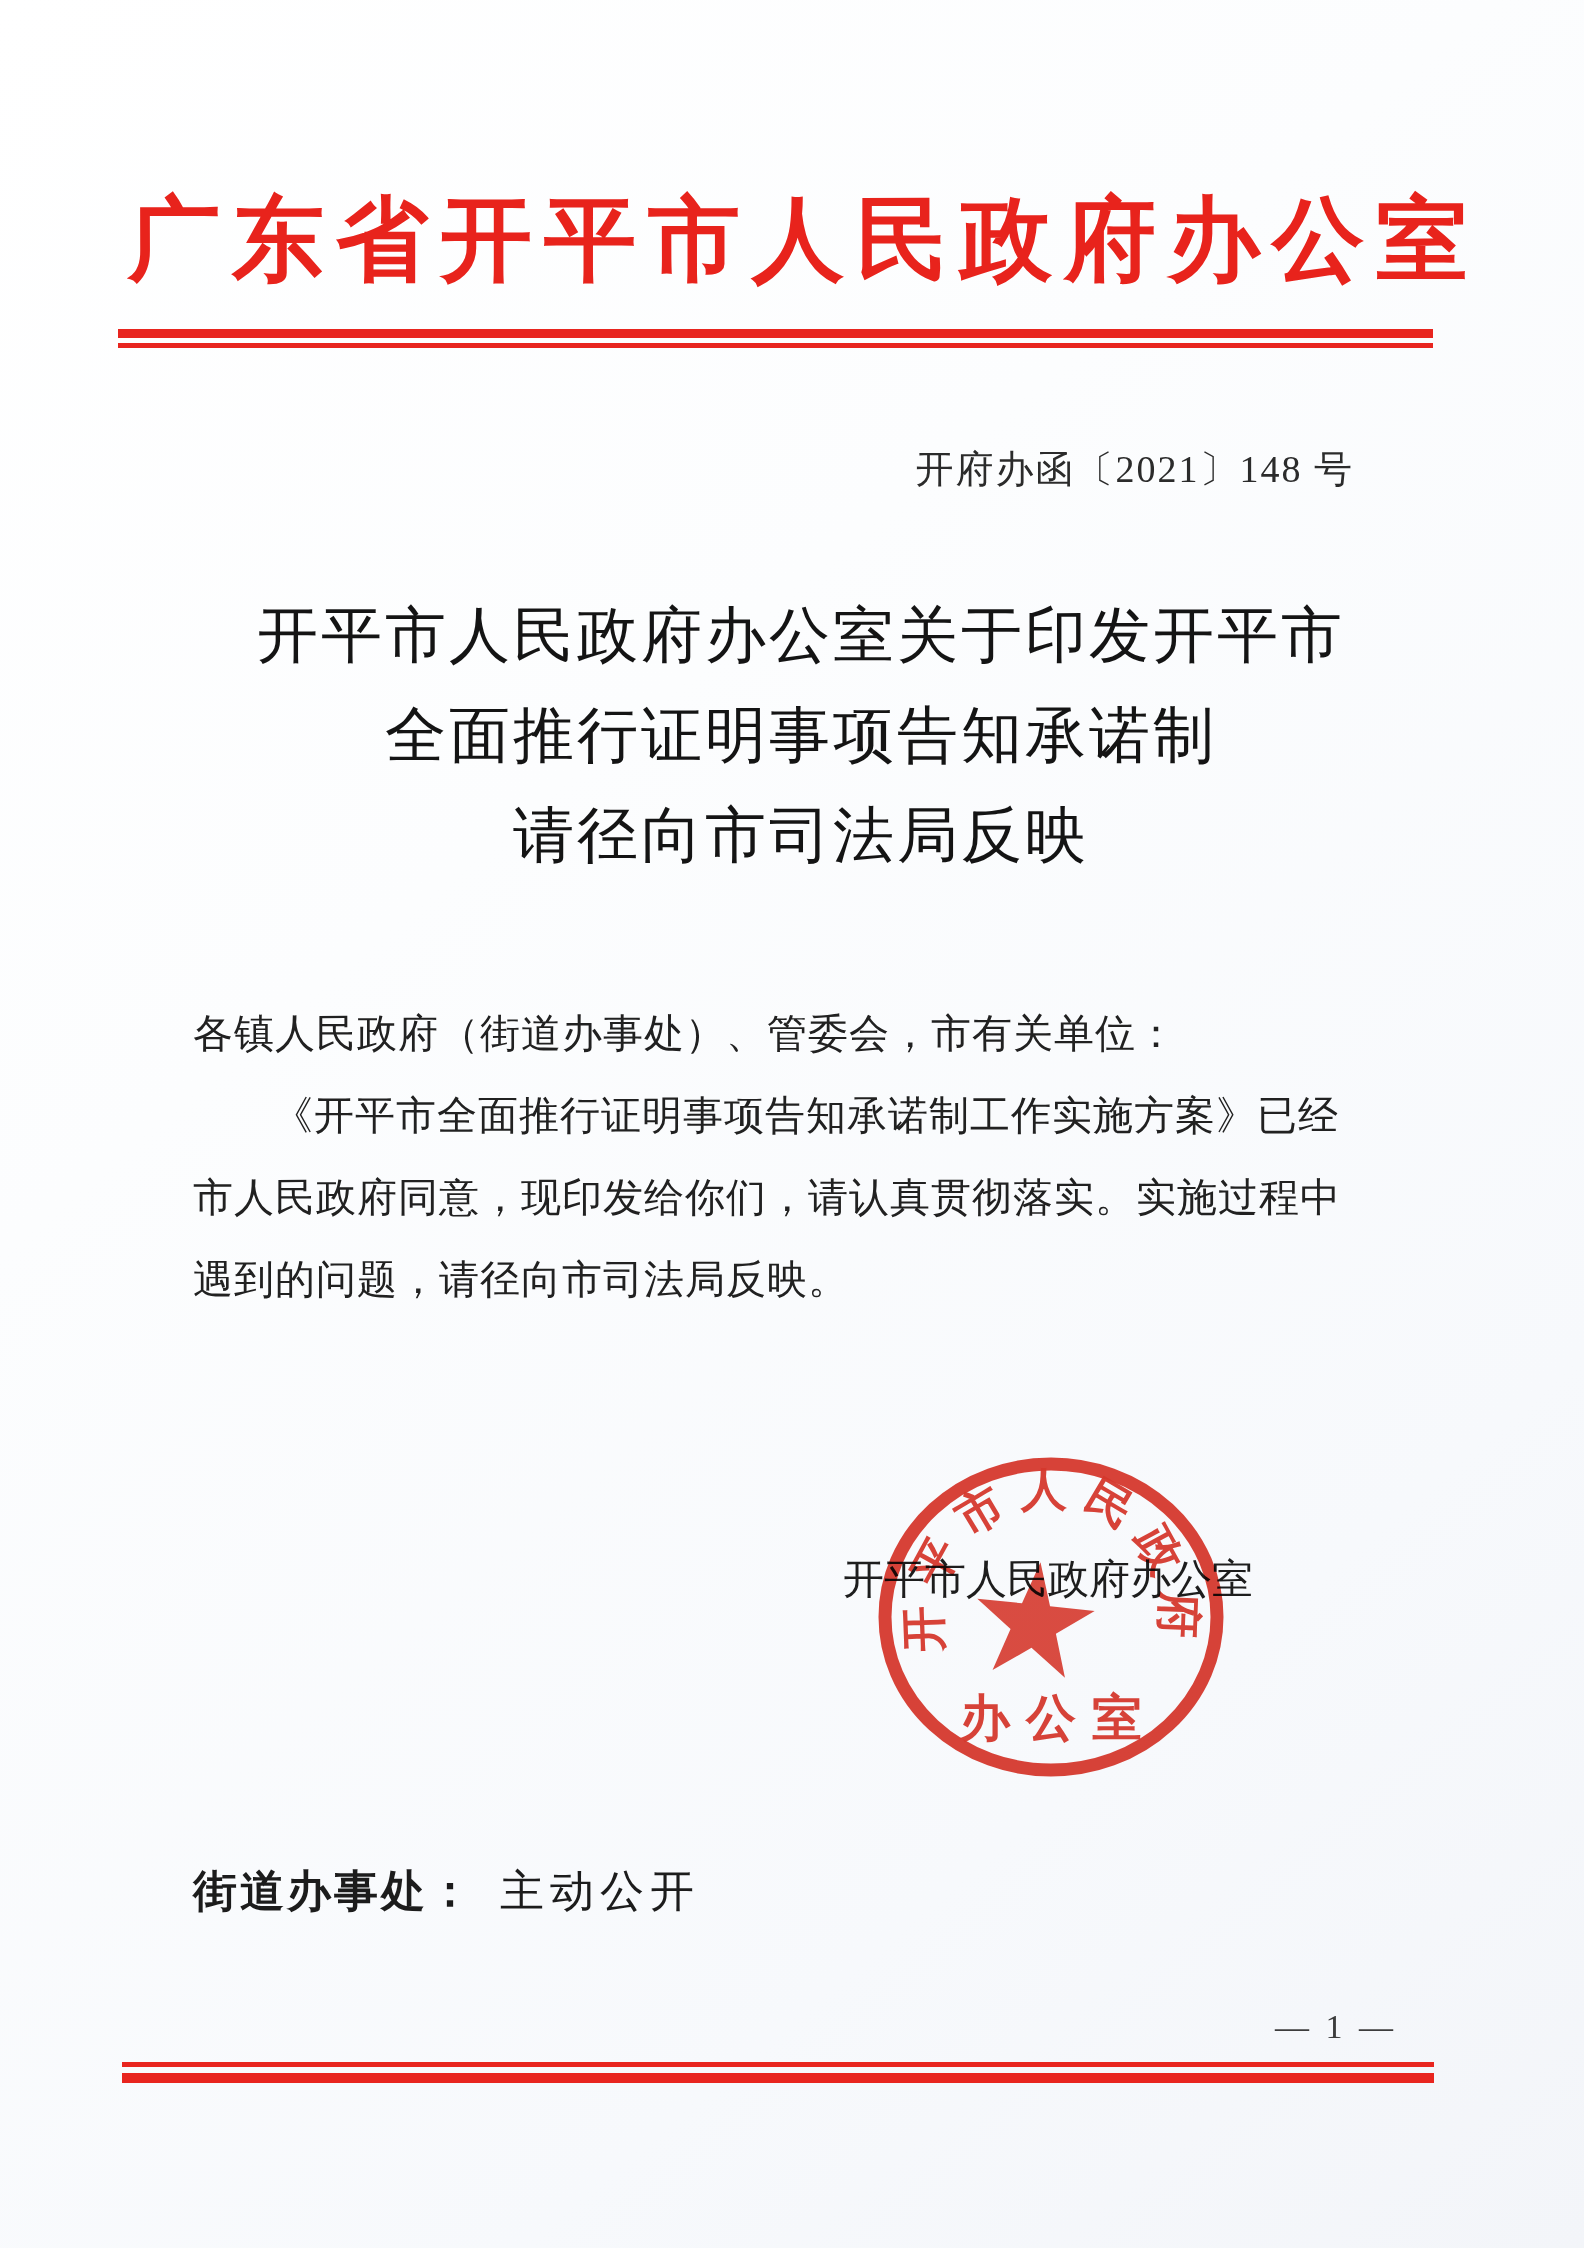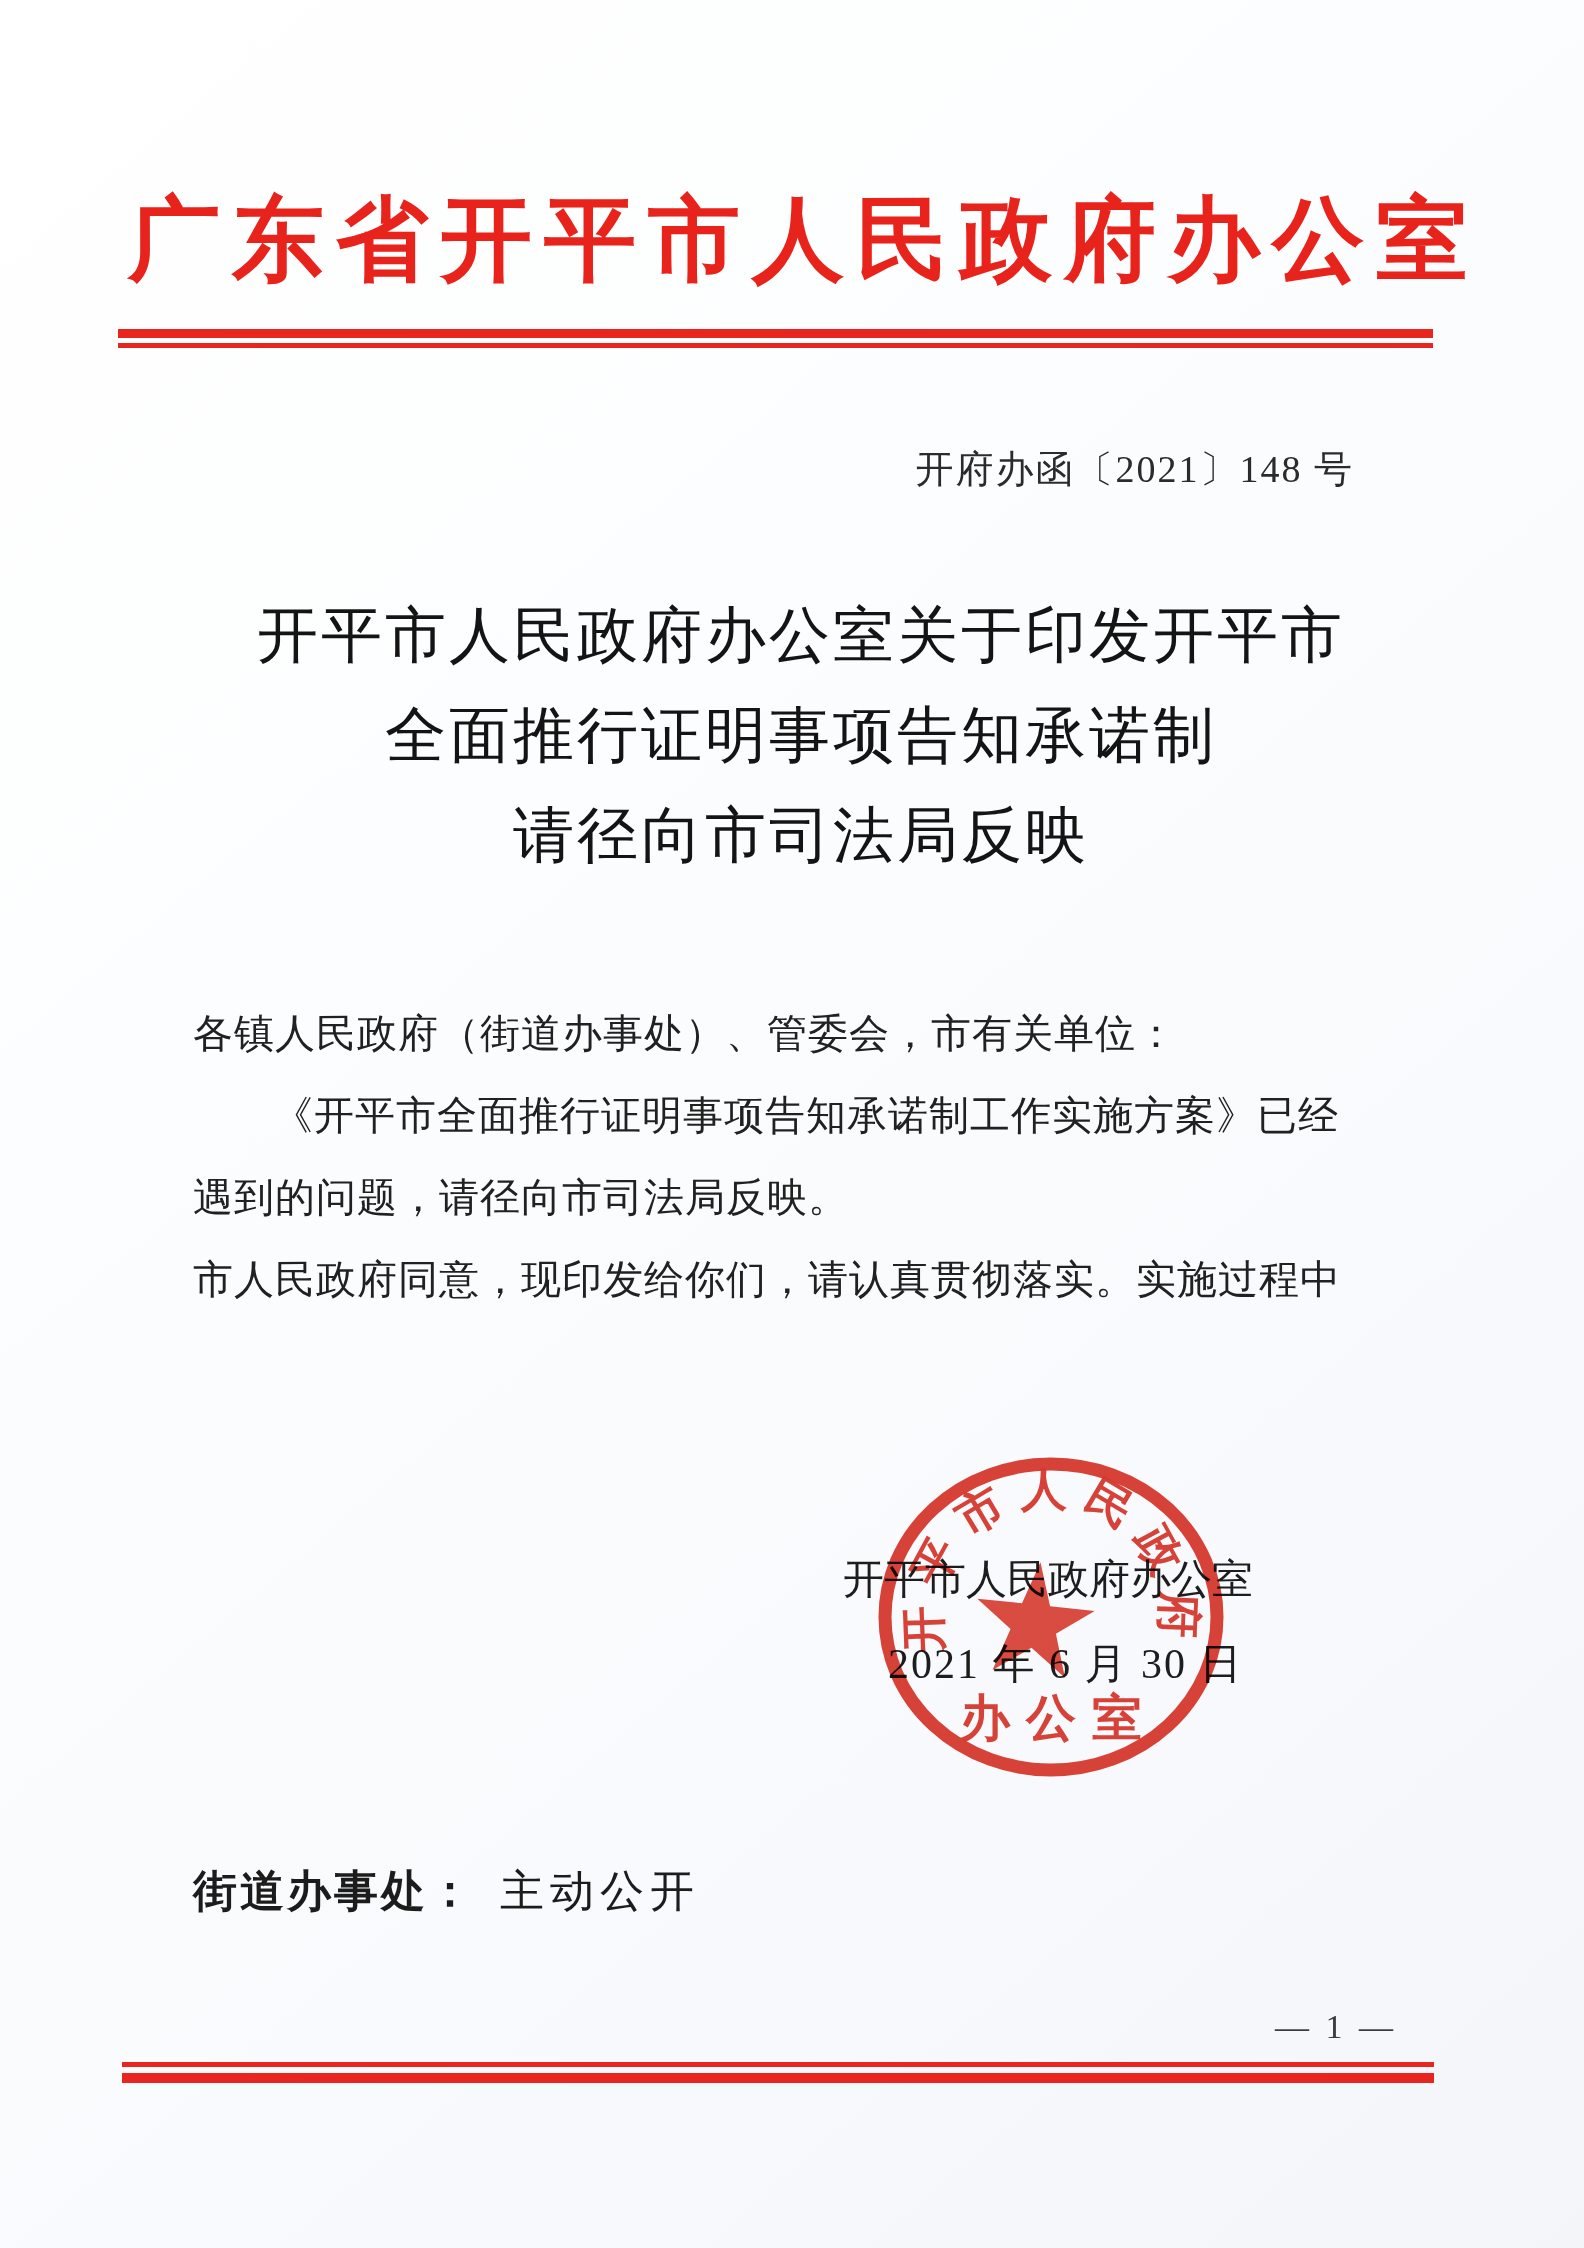"遇到的问题，请径向市司法局反映。" div.body-line { order: before "市人民政府同意，现印发给你们，请认真贯彻落实。实施过程中" -> after "市人民政府同意，现印发给你们，请认真贯彻落实。实施过程中" }
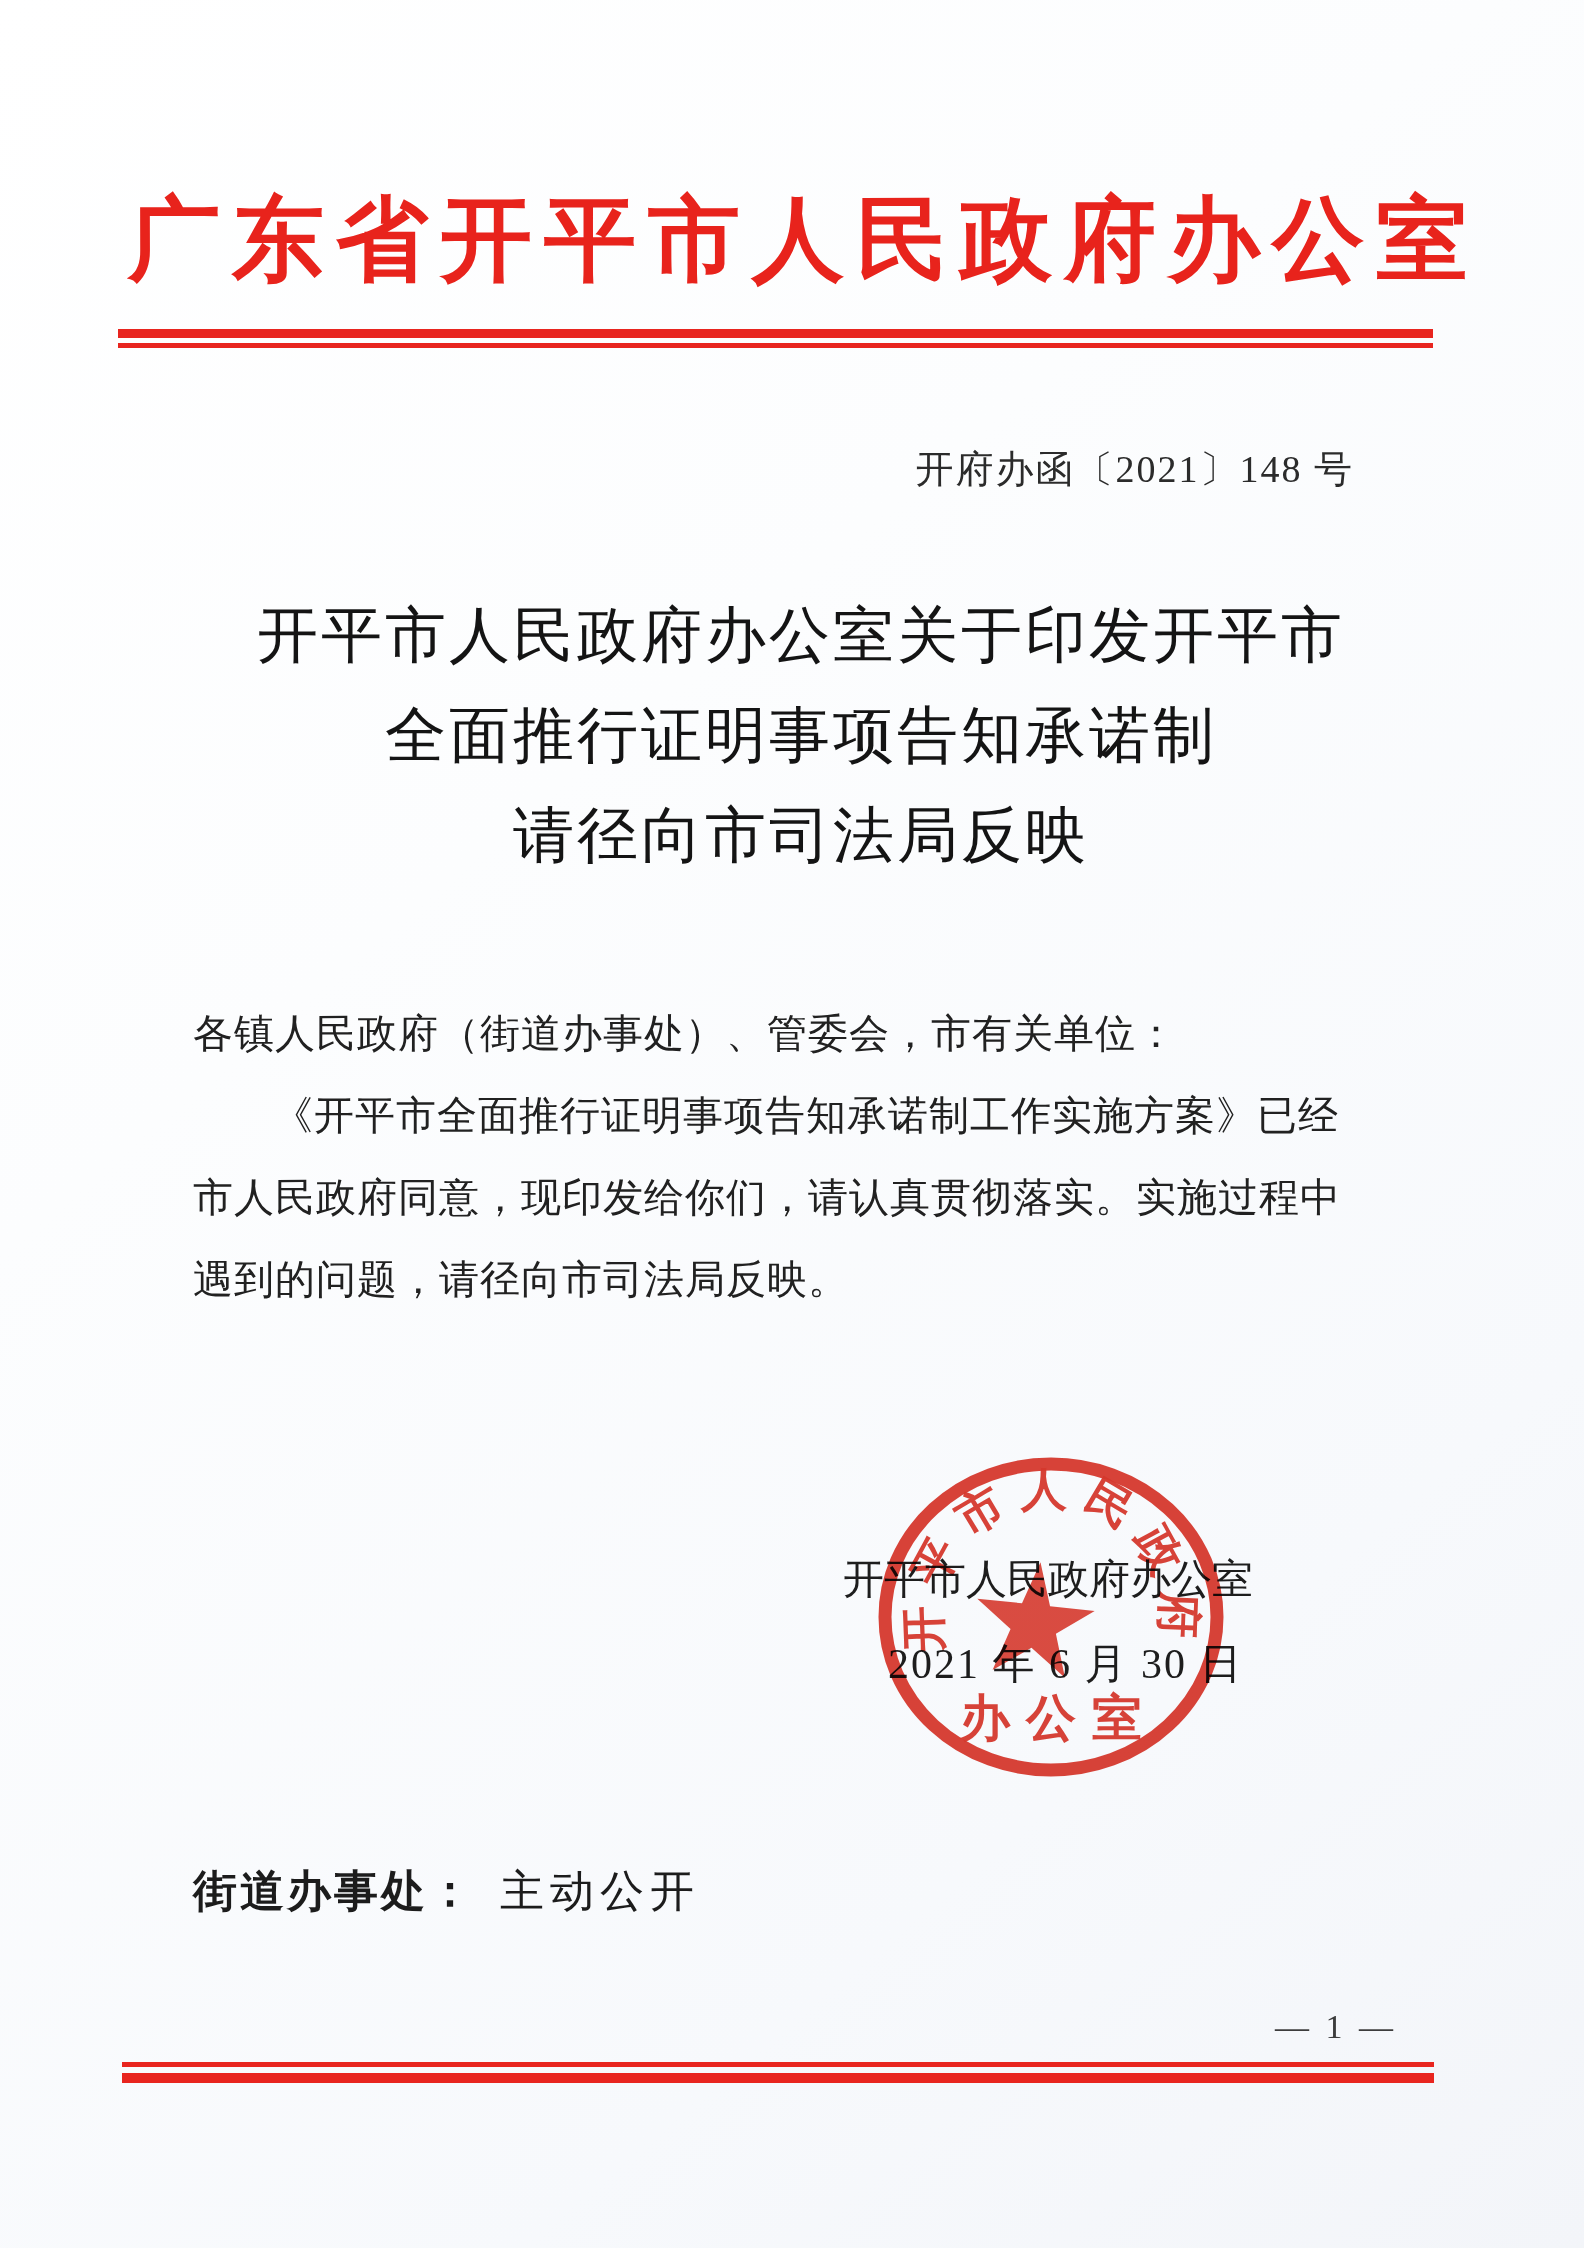"2021 年 6 月 30" div.signature-date { html: <div>2021 年 6 月 30 日</div> -> none }
